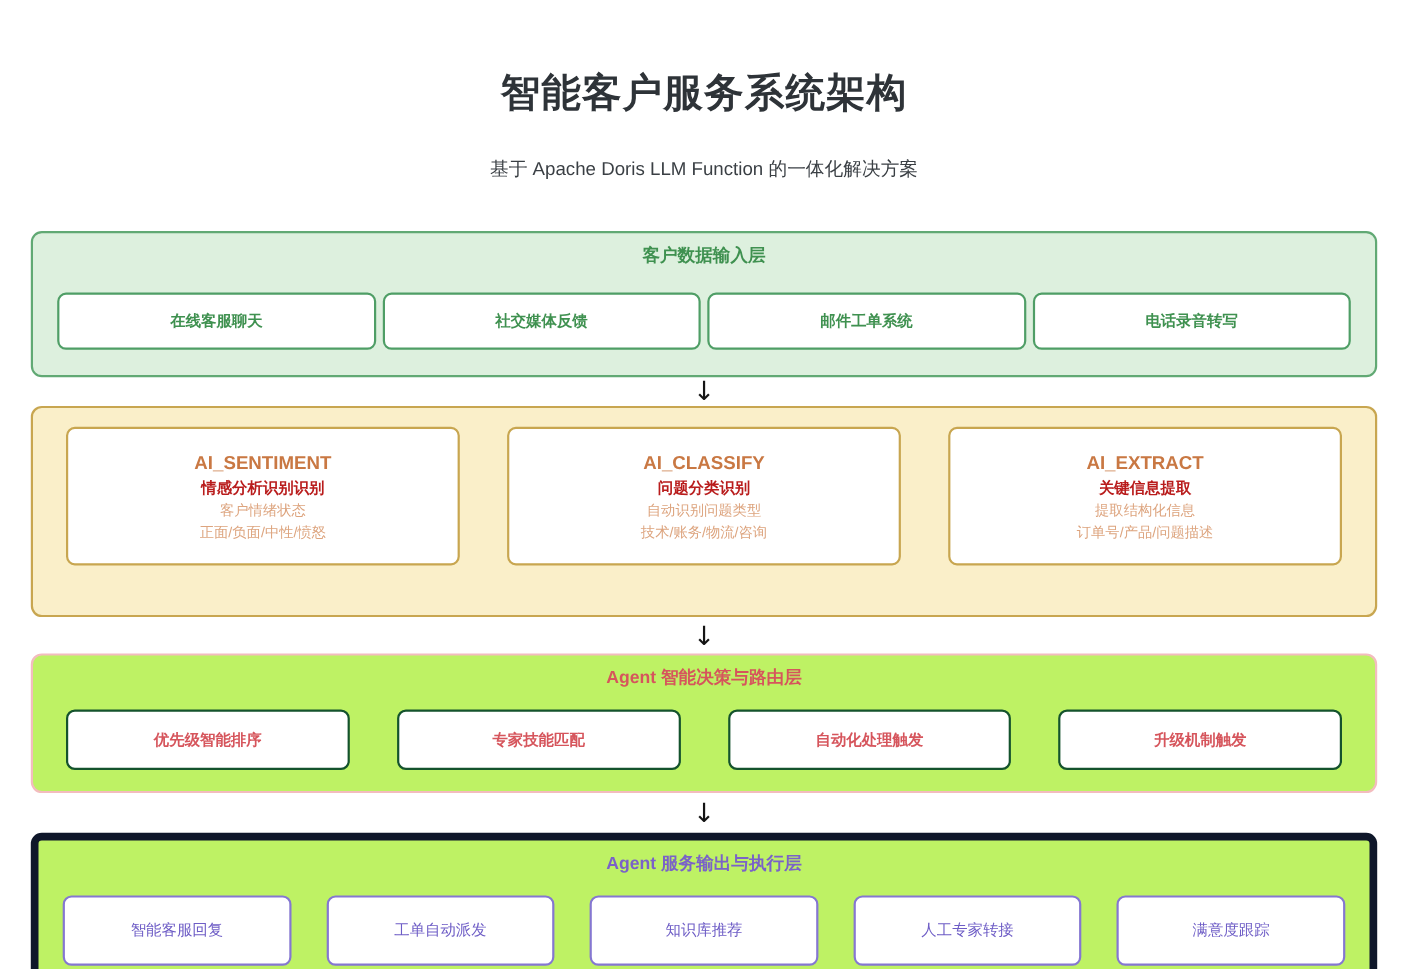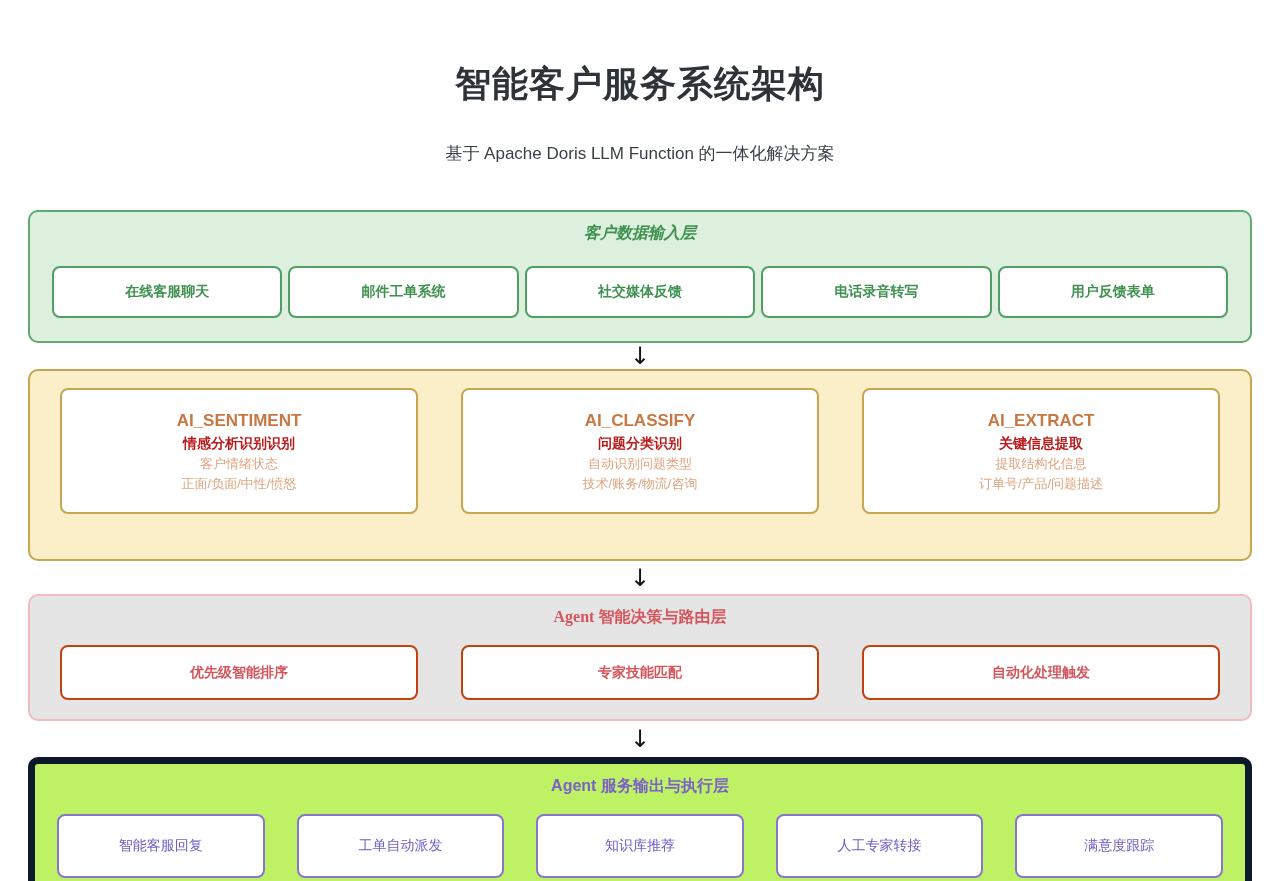"客户数据输入层" .layer-input .layer-title { font-style: italic -> none }
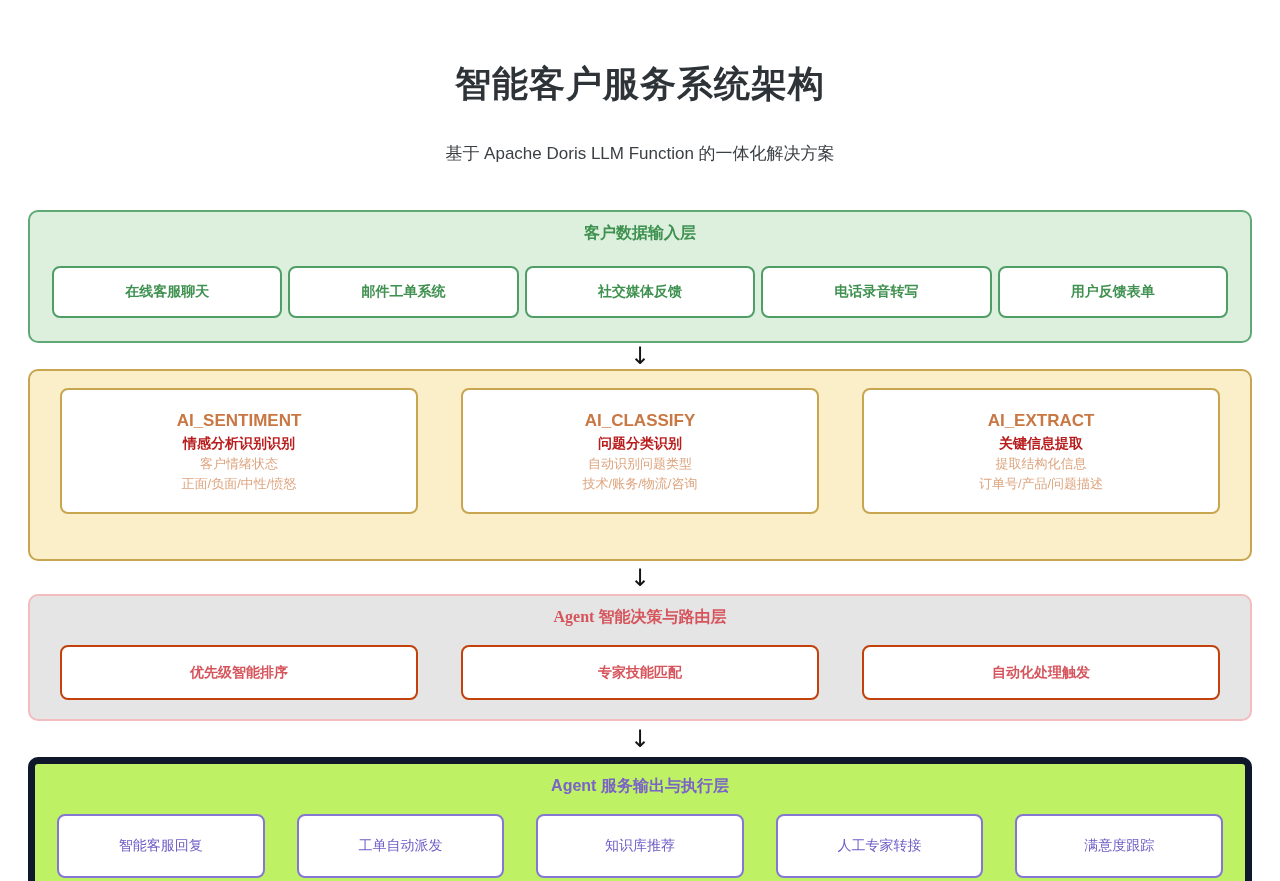"邮件工单系统" div.box { order: before "社交媒体反馈" -> after "社交媒体反馈" }
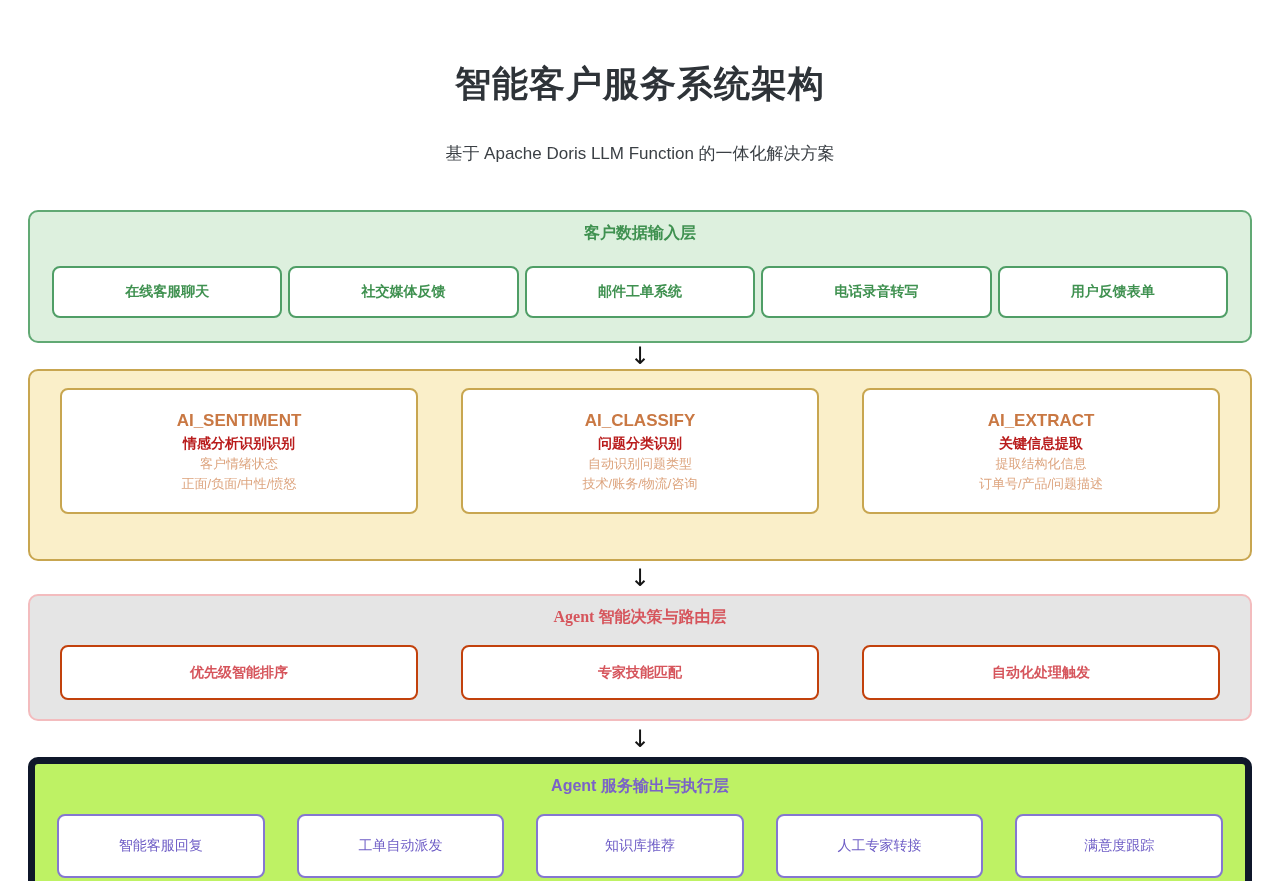"用户反馈表单" div.box { html: <div>用户反馈表单</div> -> none }
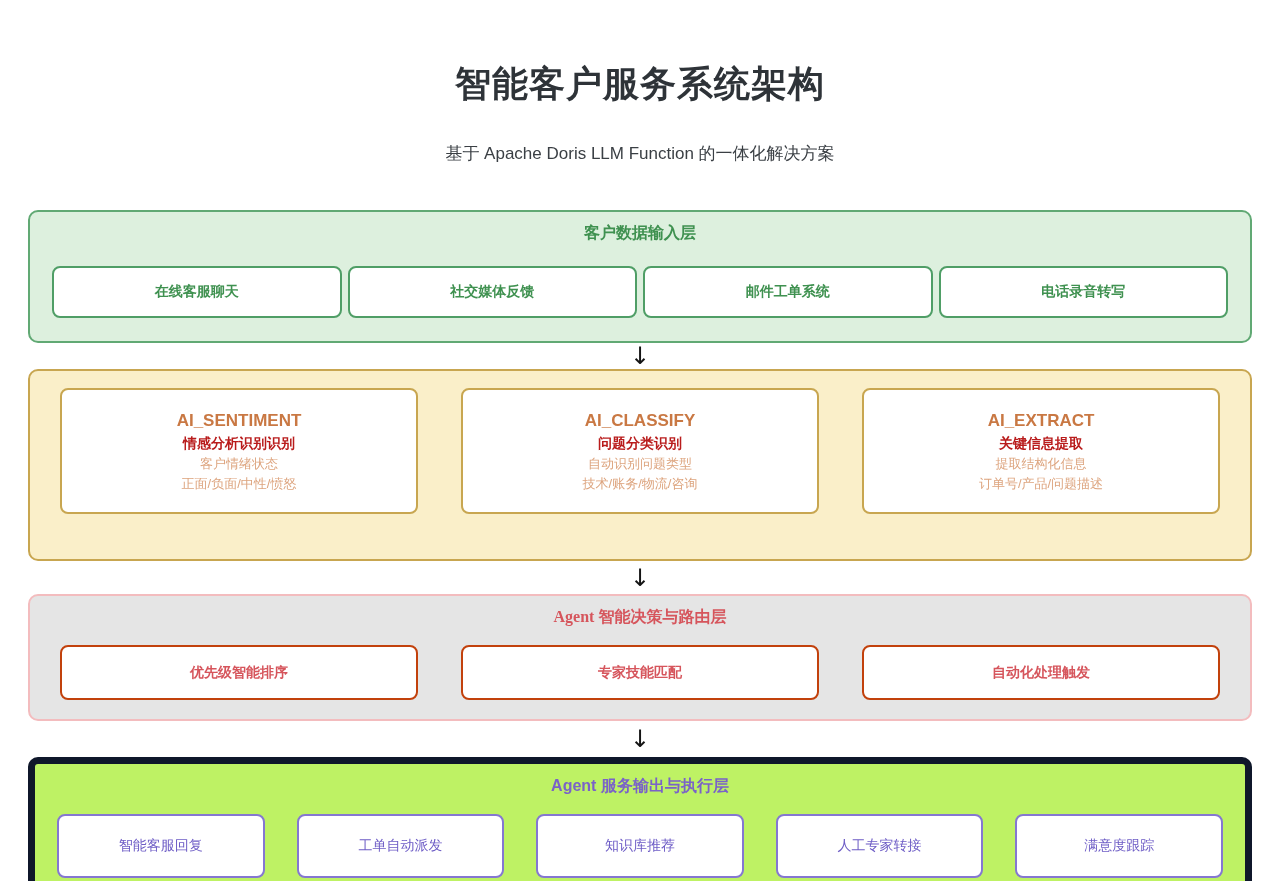"Agent 智能决策与路由层" .layer-routing { background: #e5e5e5 -> #bef264; font-family: Liberation Serif, serif -> none }
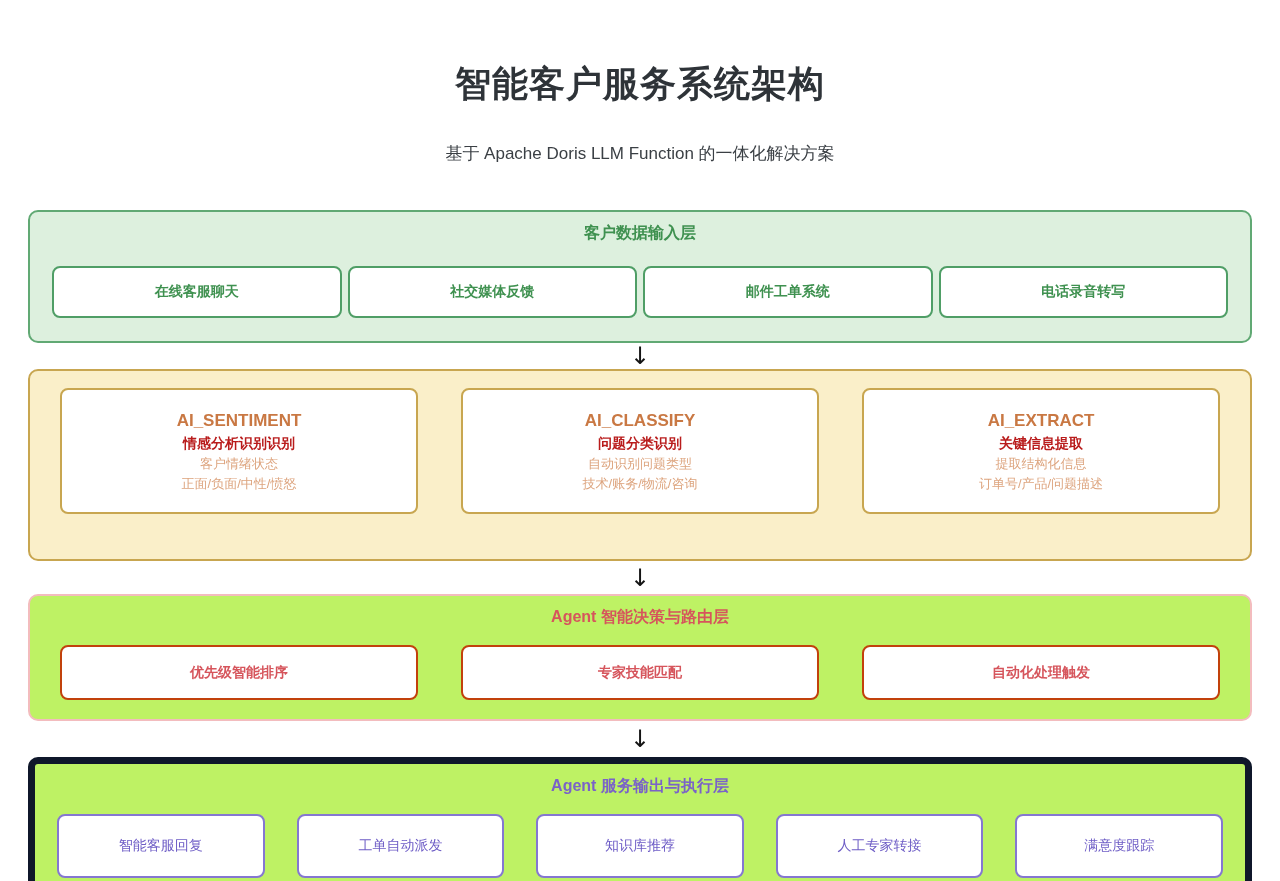"优先级智能排序" .layer-routing .box { border: 2px solid #c2410c -> 2px solid #14532d }
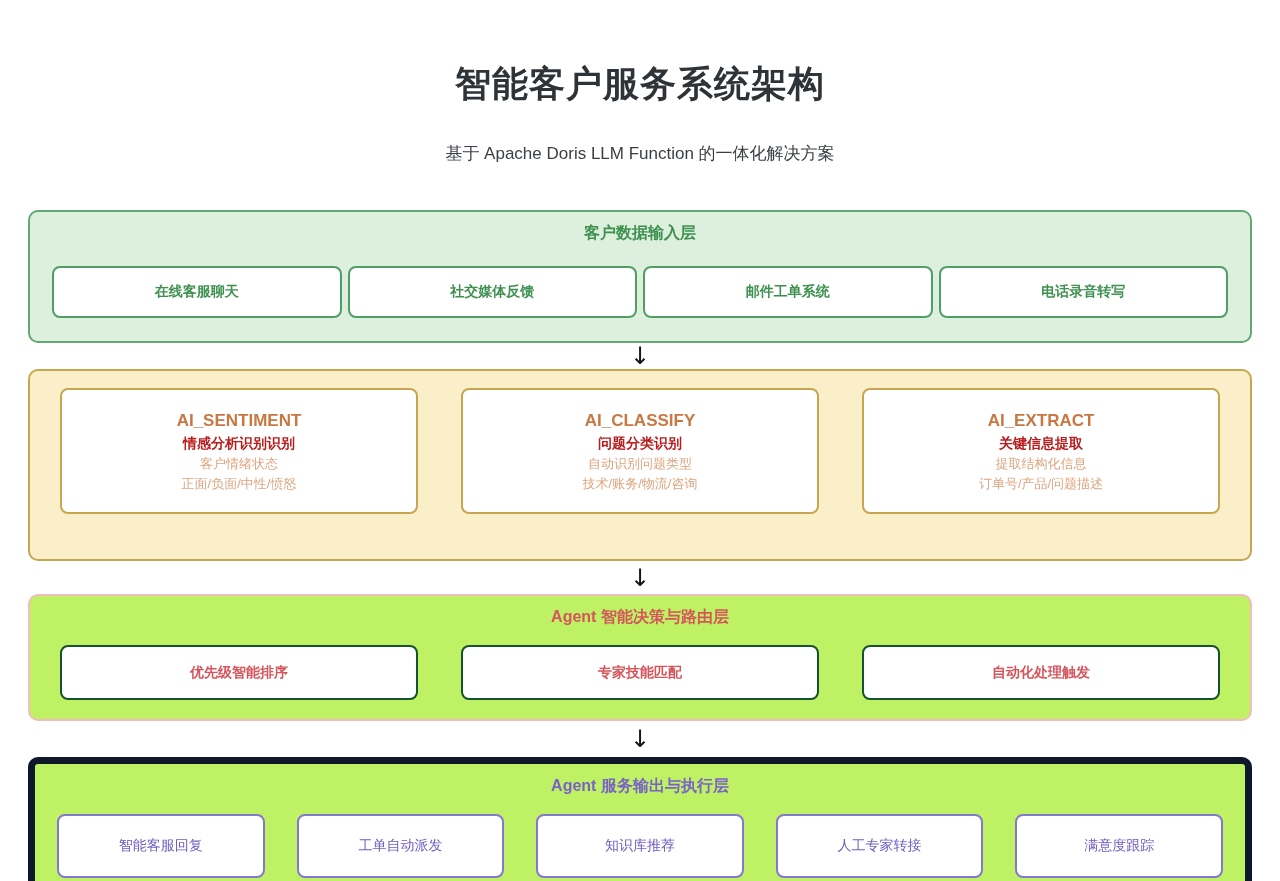"升级机制触发" div.box { html: none -> <div>升级机制触发</div> }
